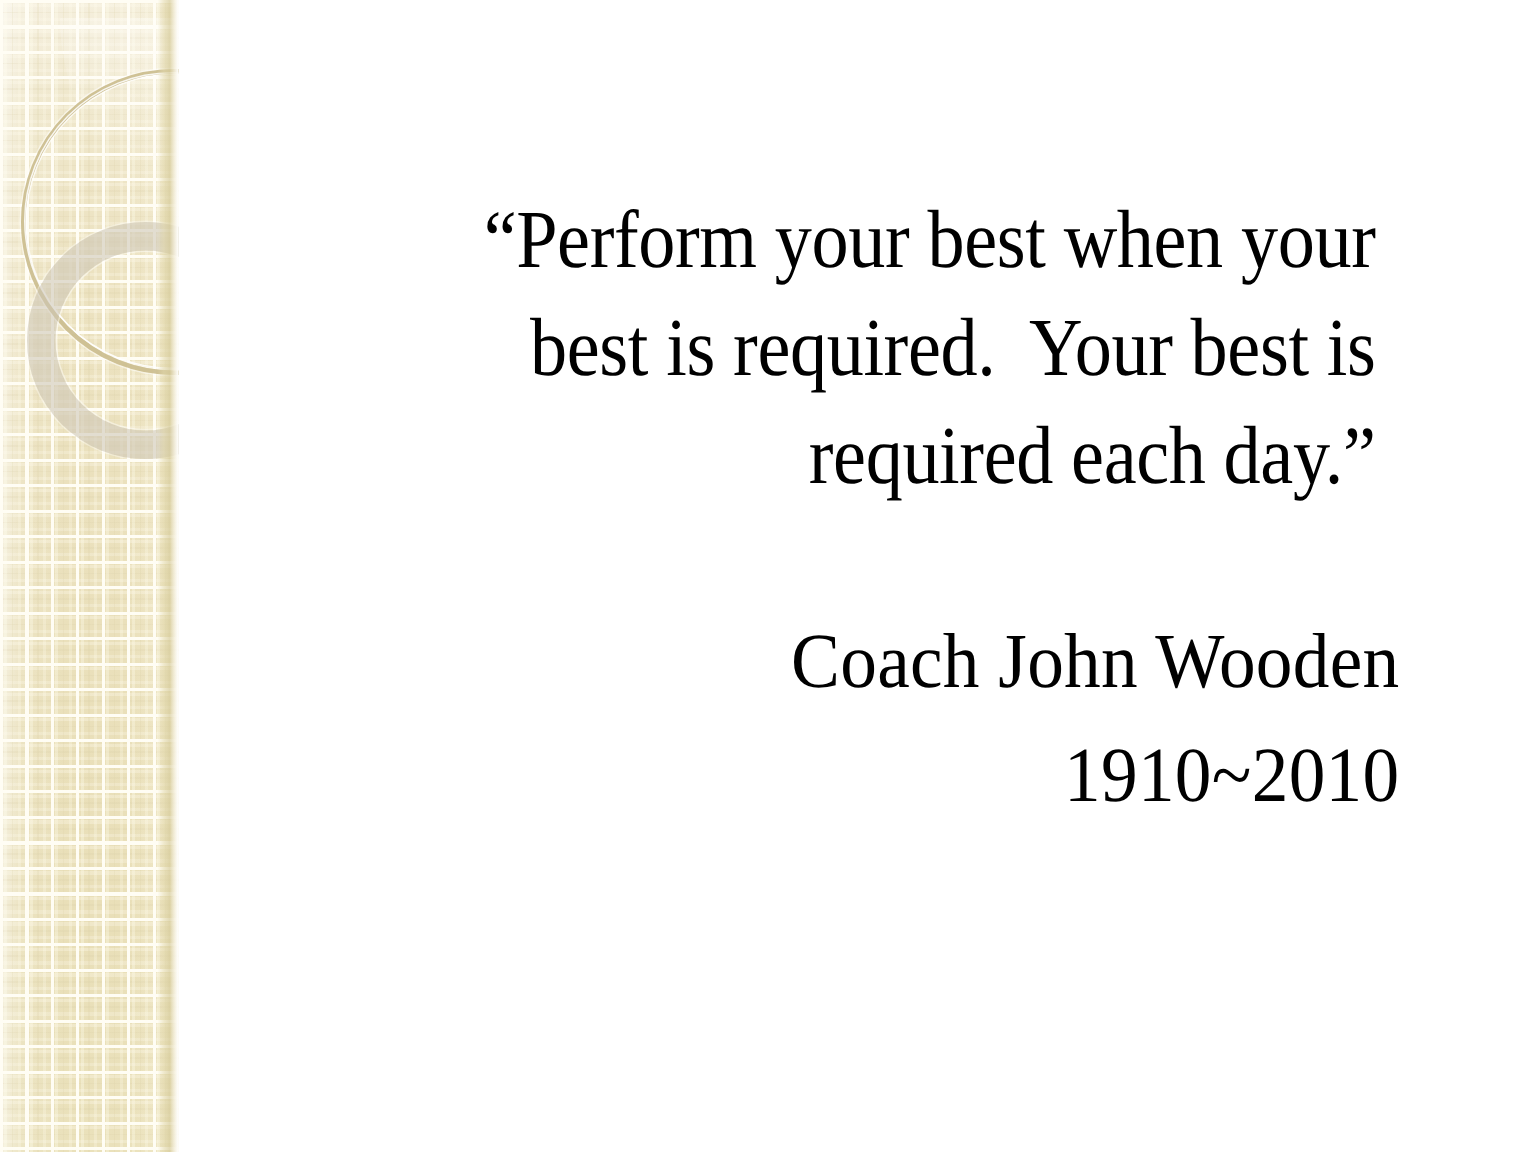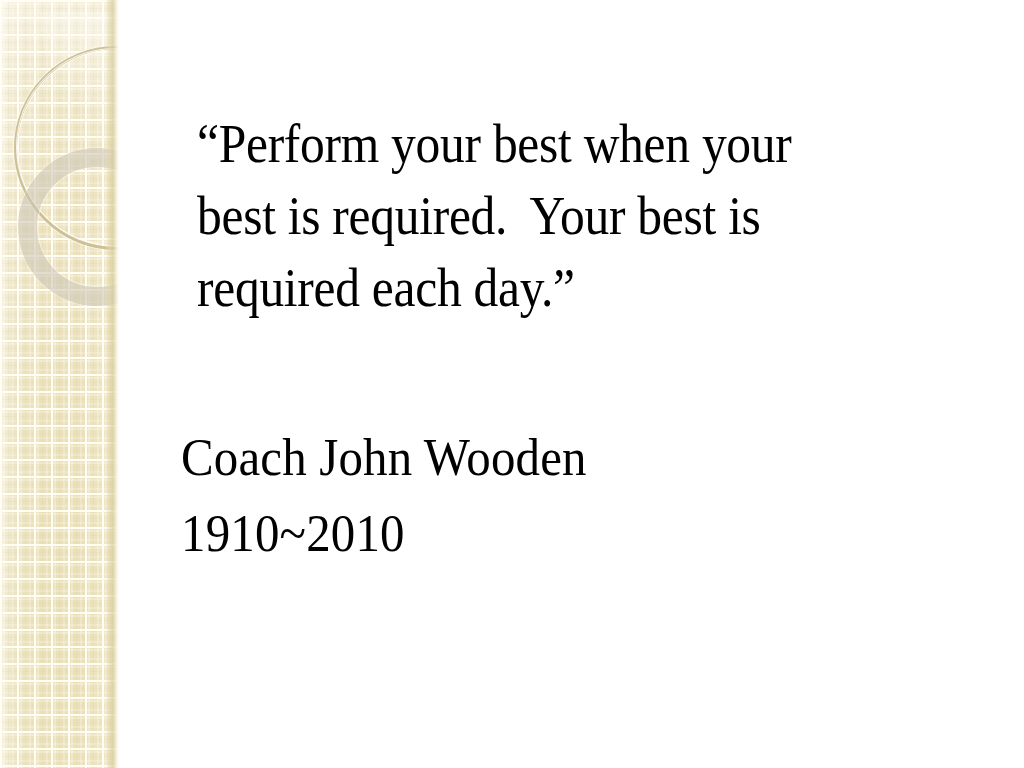"“Perform your best when your" .quote-block { text-align: left -> right; top: 108px -> 124px }
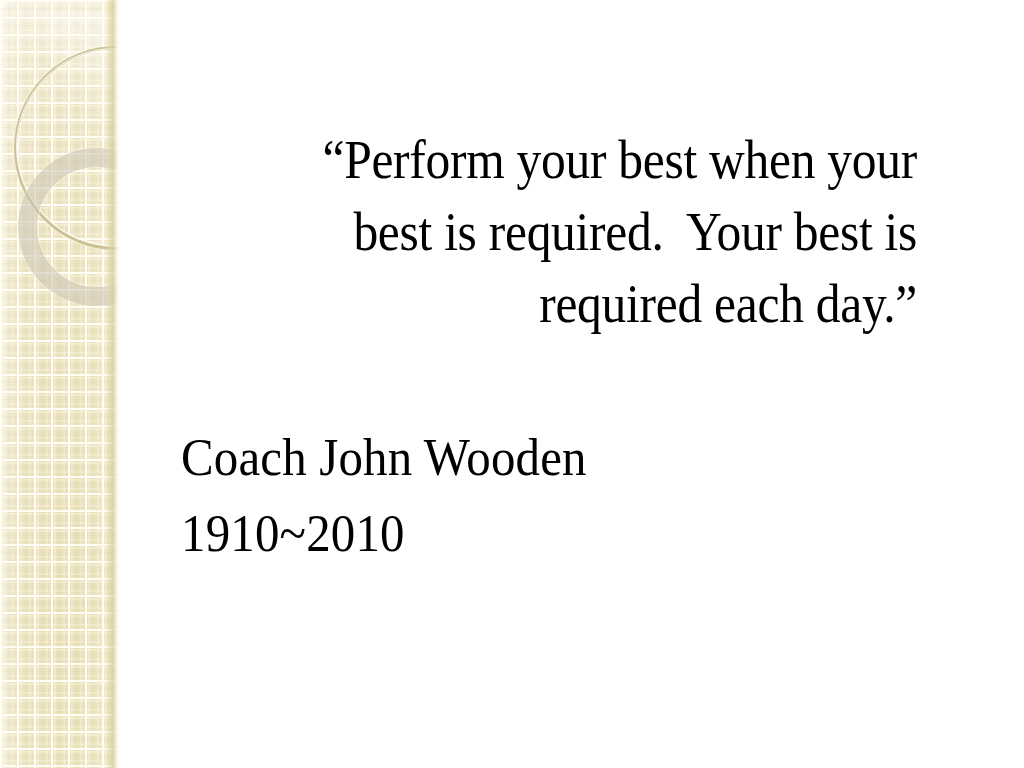"Coach John Wooden" .attrib-block { text-align: left -> right; top: 420px -> 404px }
